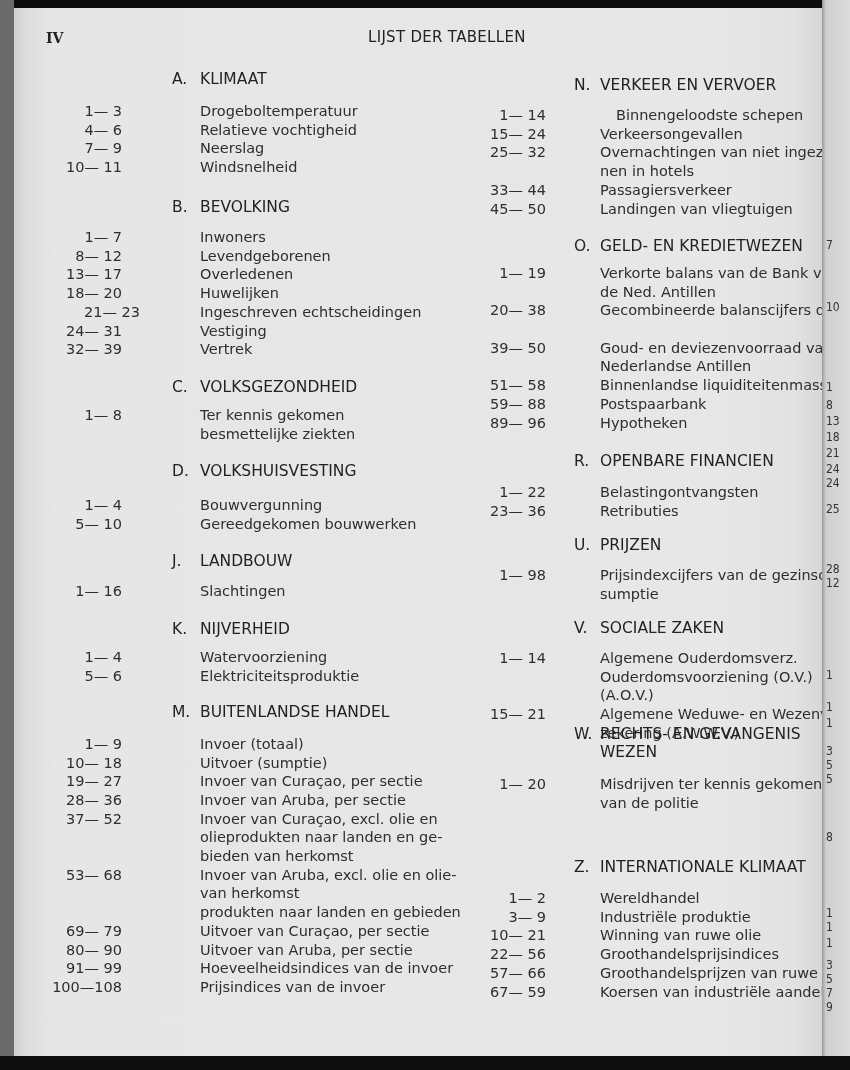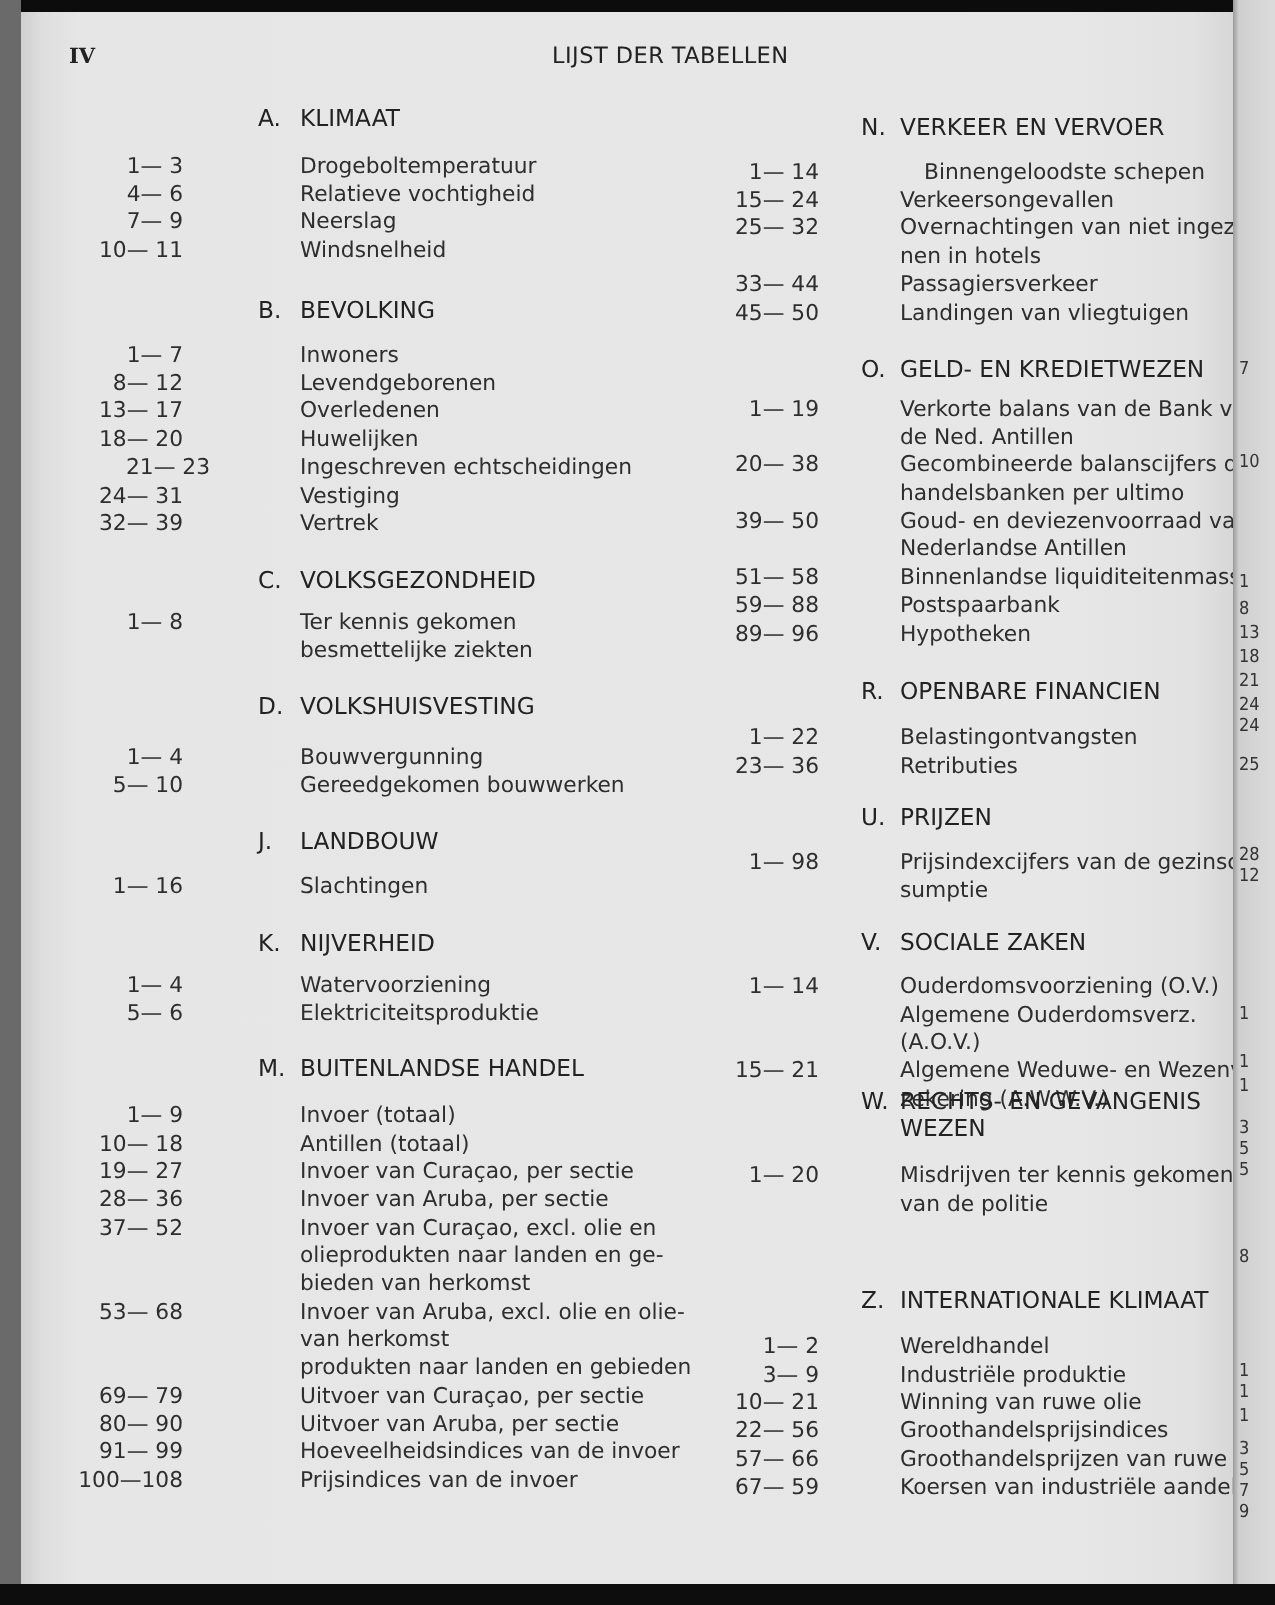"handelsbanken per ultimo" span.line { html: <span>handelsbanken per ultimo</span> -> none }
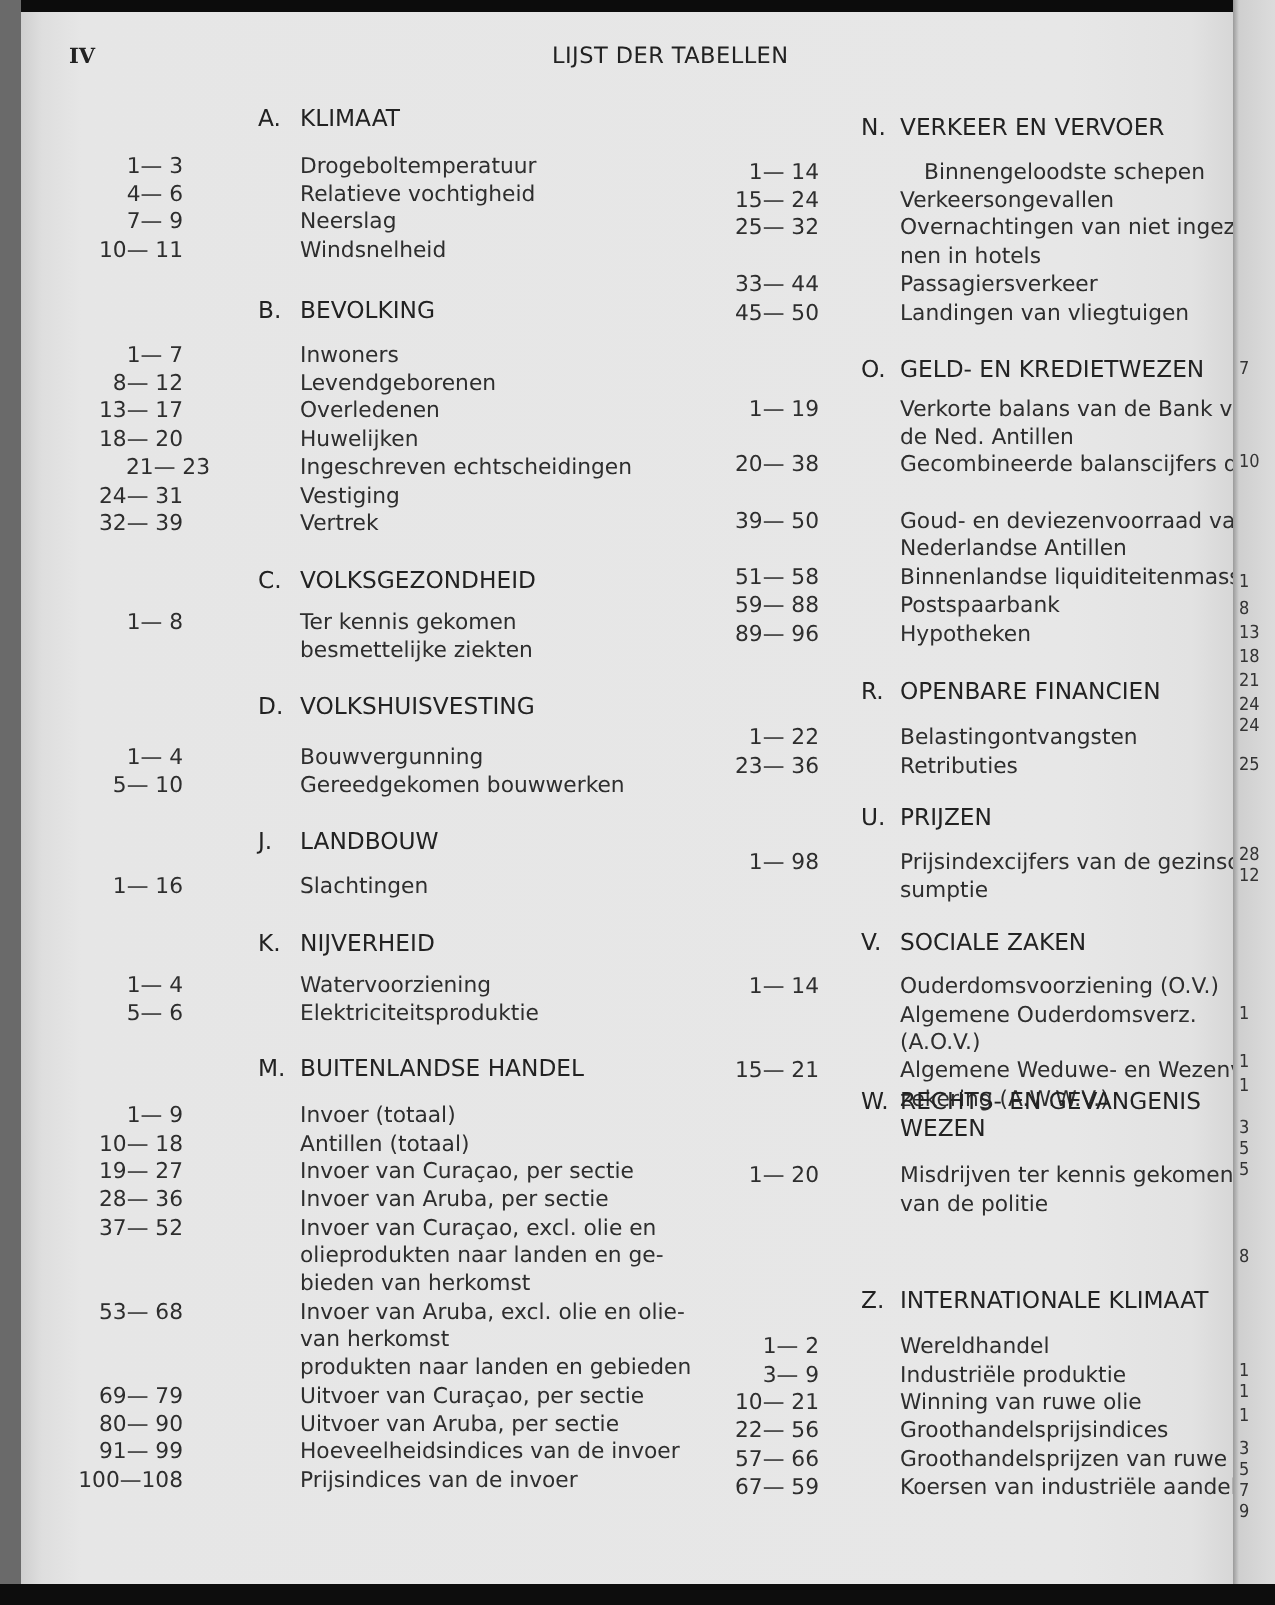"Ouderdomsvoorziening (O.V.)" span.line { order: before "Algemene Ouderdomsverz." -> after "Algemene Ouderdomsverz." }
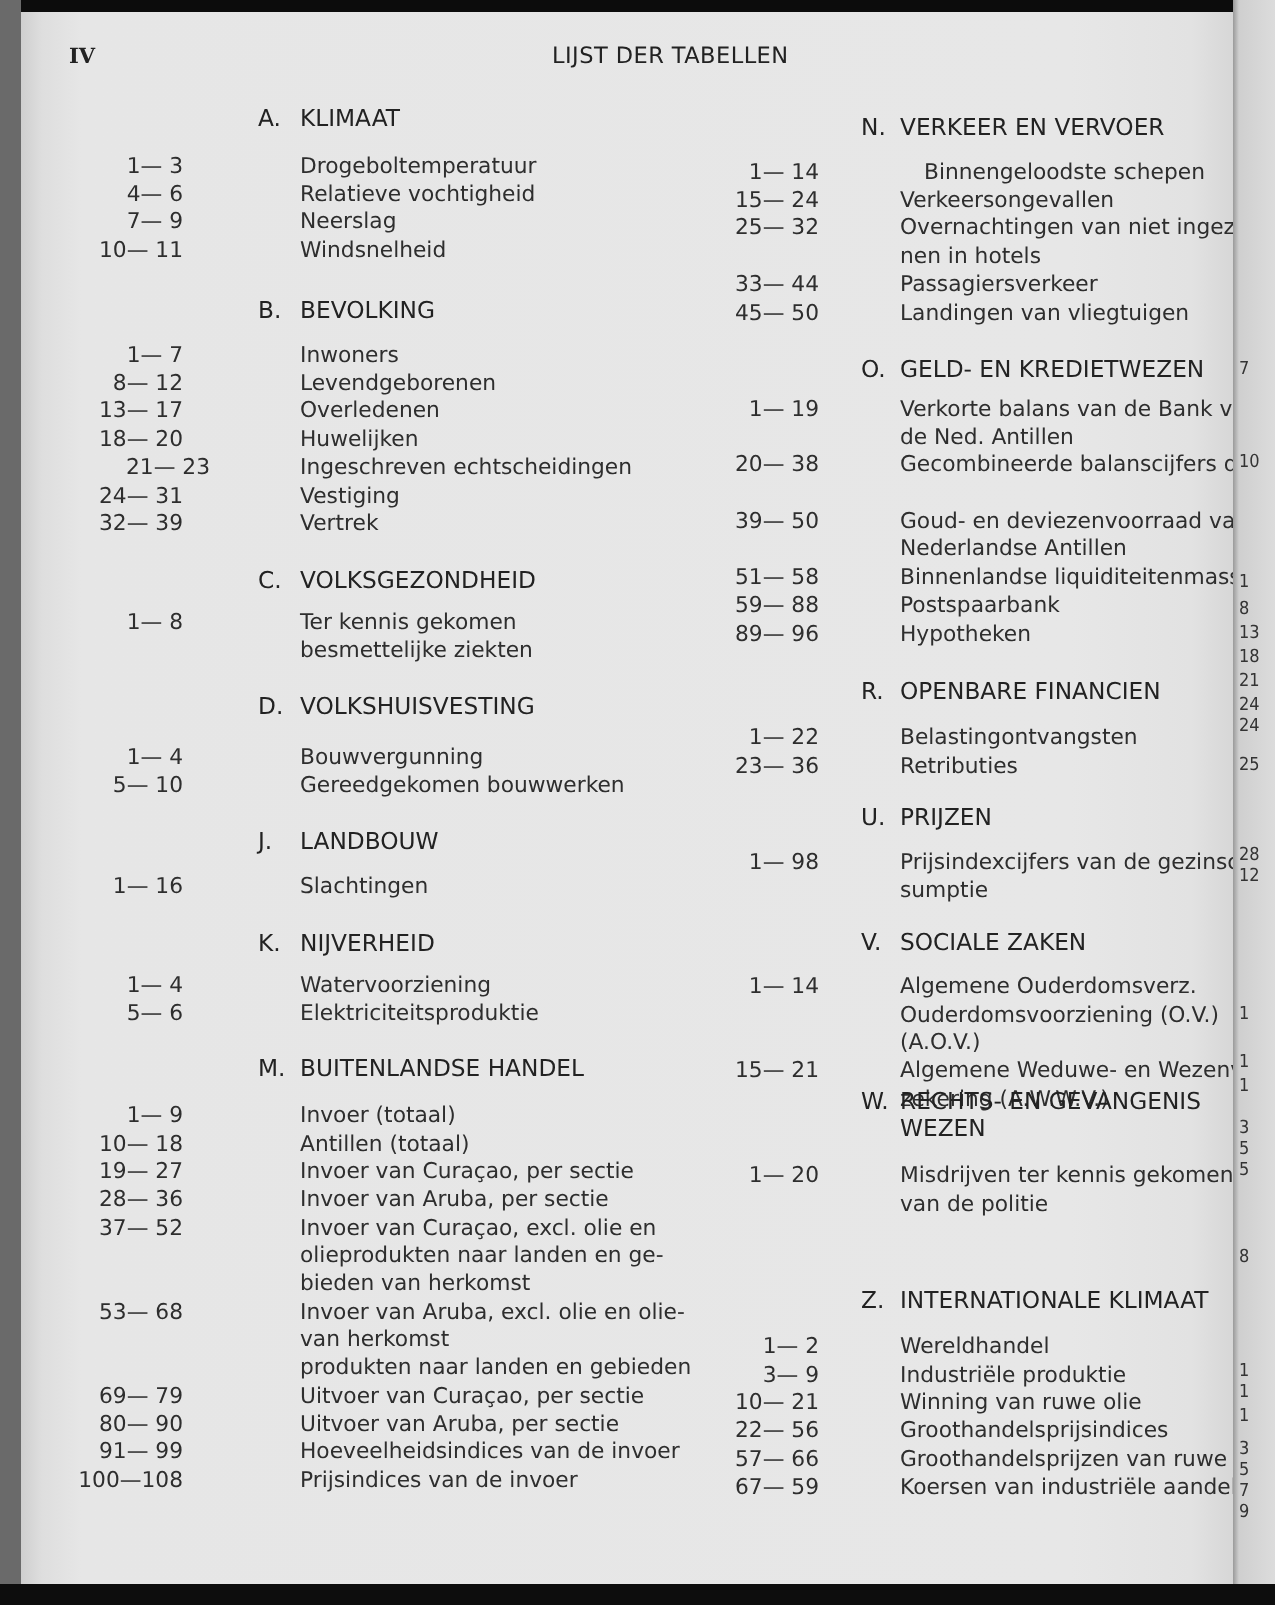"Antillen (totaal)" span.line { text: Antillen (totaal -> Uitvoer (sumptie }
